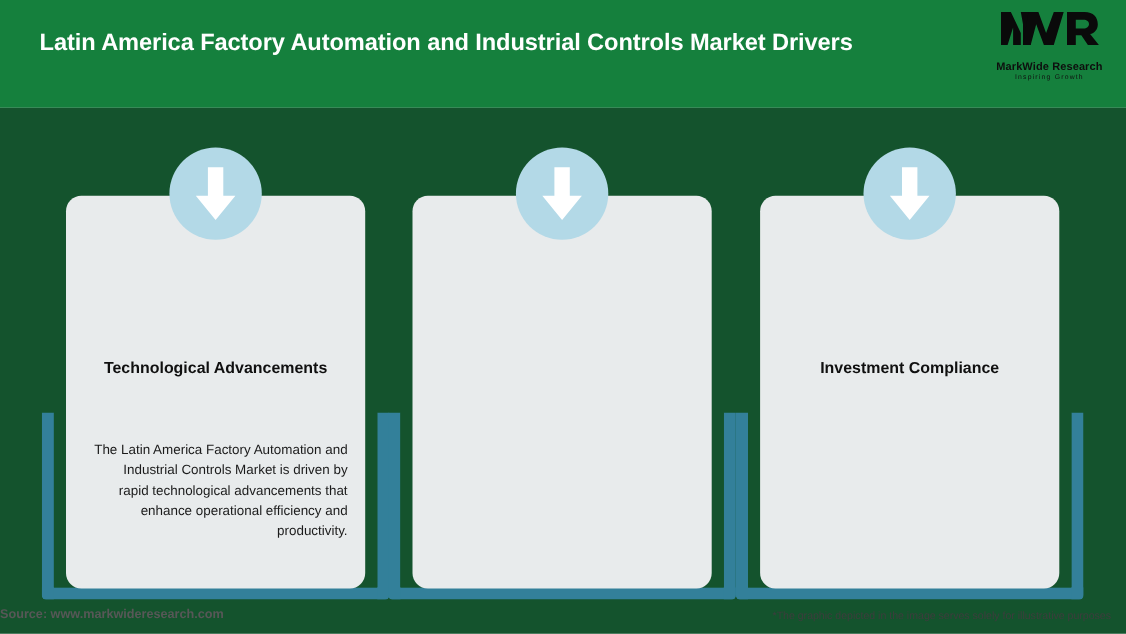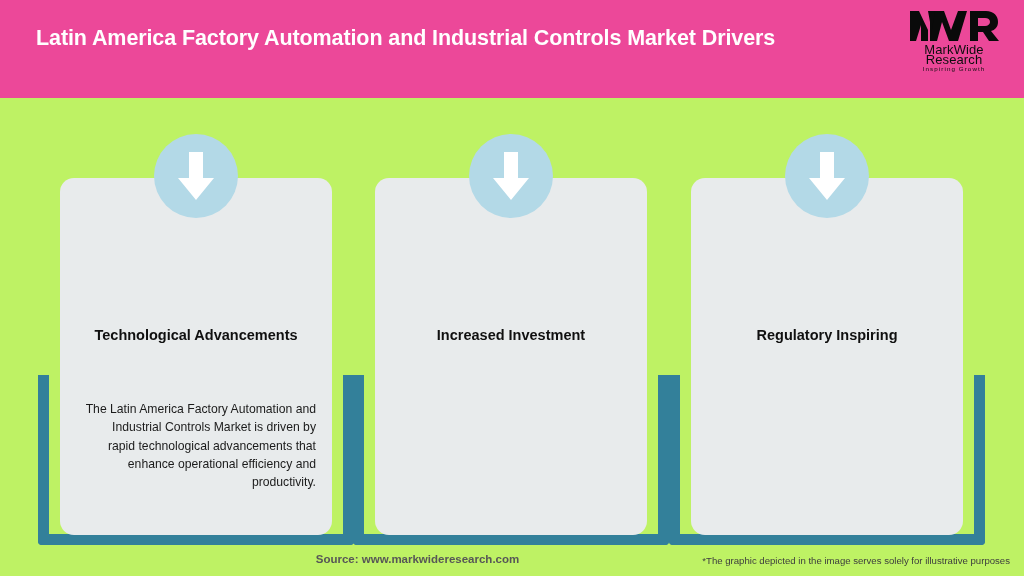"Latin America Factory Automation and" .header { background: #ec4899 -> #15803d }
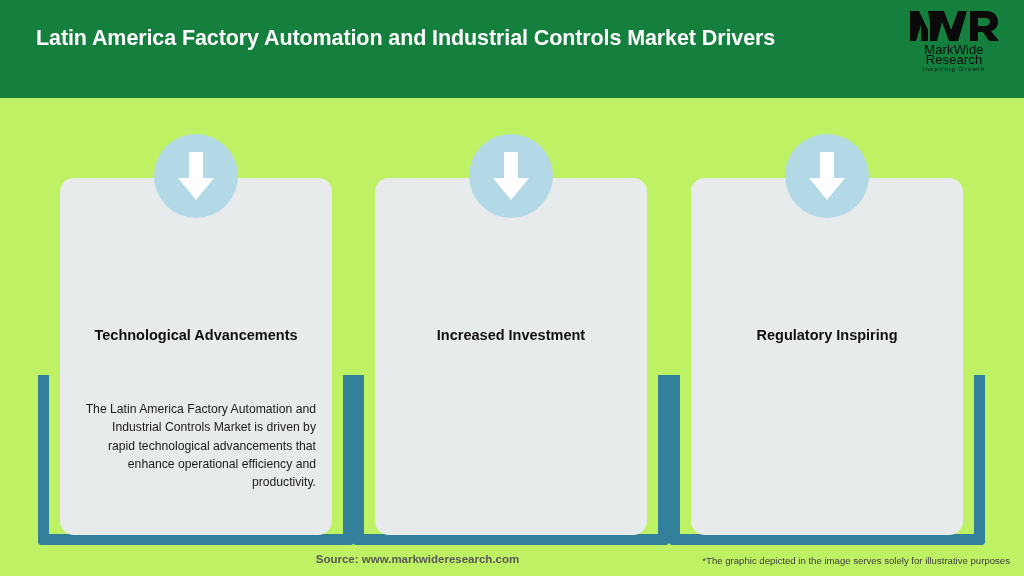"MarkWide Research" .logo-name { font-size: 13px -> 10px; font-weight: normal -> bold; margin-top: 1px -> 13px }
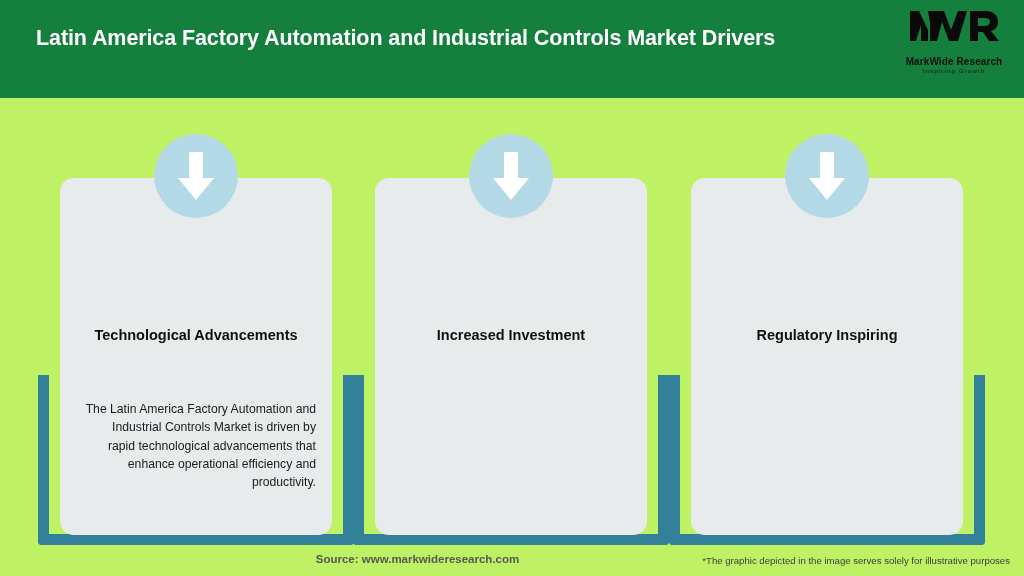"Technological Advancements" .canvas { background: #bef264 -> #14532d }
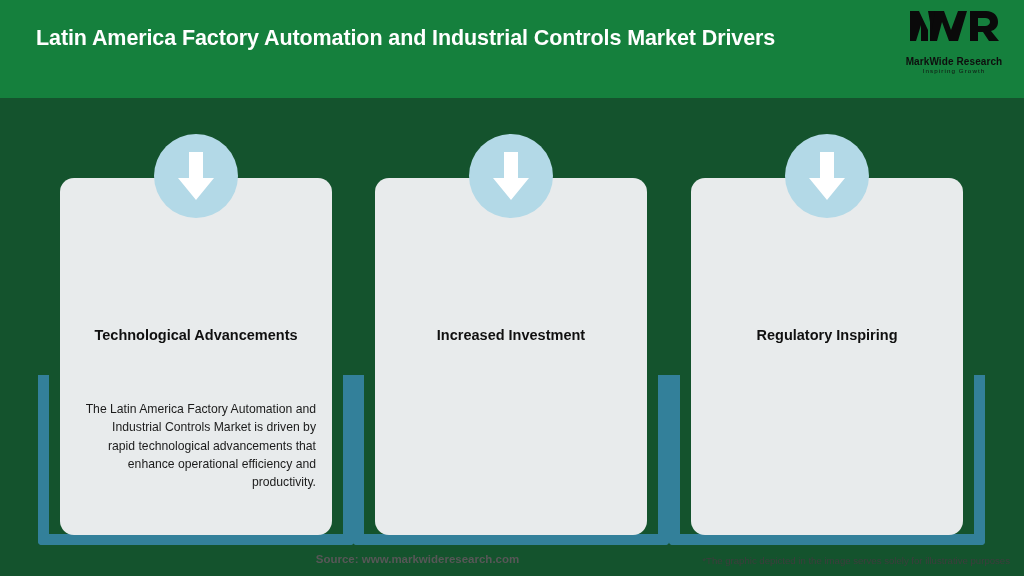"Increased Investment" div.card-title { html: <div>Increased Investment</div> -> none }
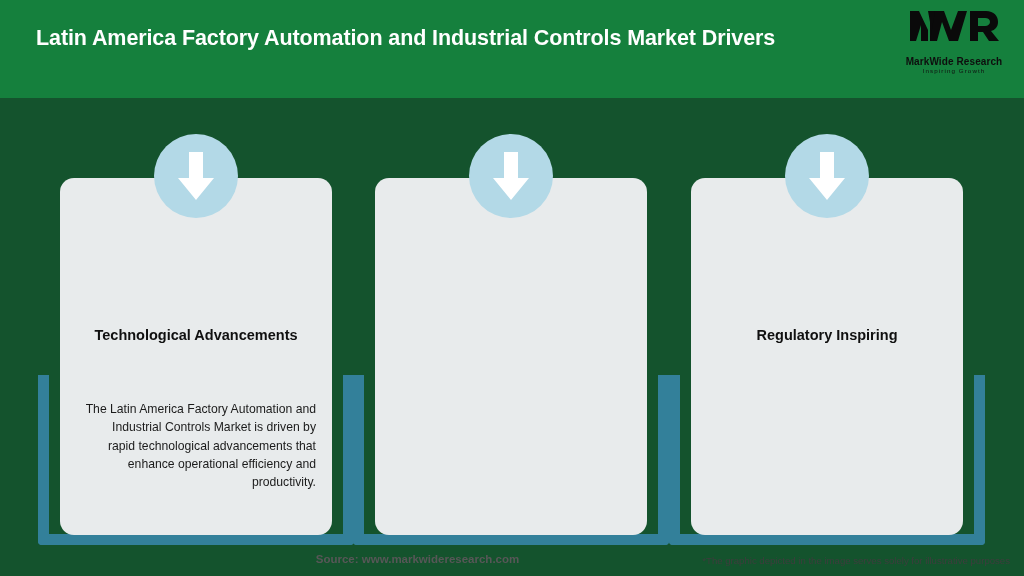"Regulatory Inspiring" div.card-title { text: Regulatory Inspiring -> Investment Compliance }
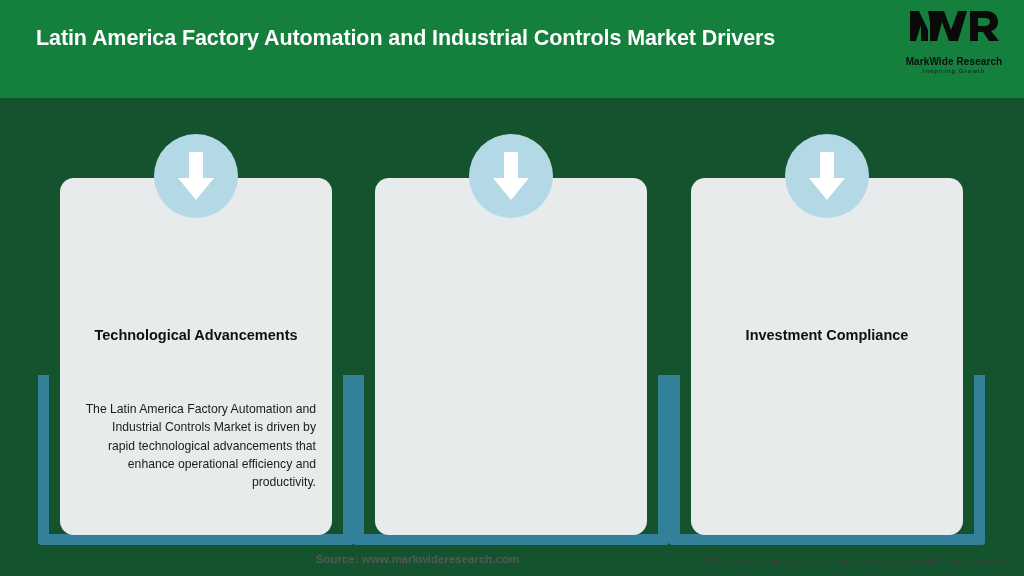"Source: www.markwideresearch.com" .footer-source { text-align: center -> left }
